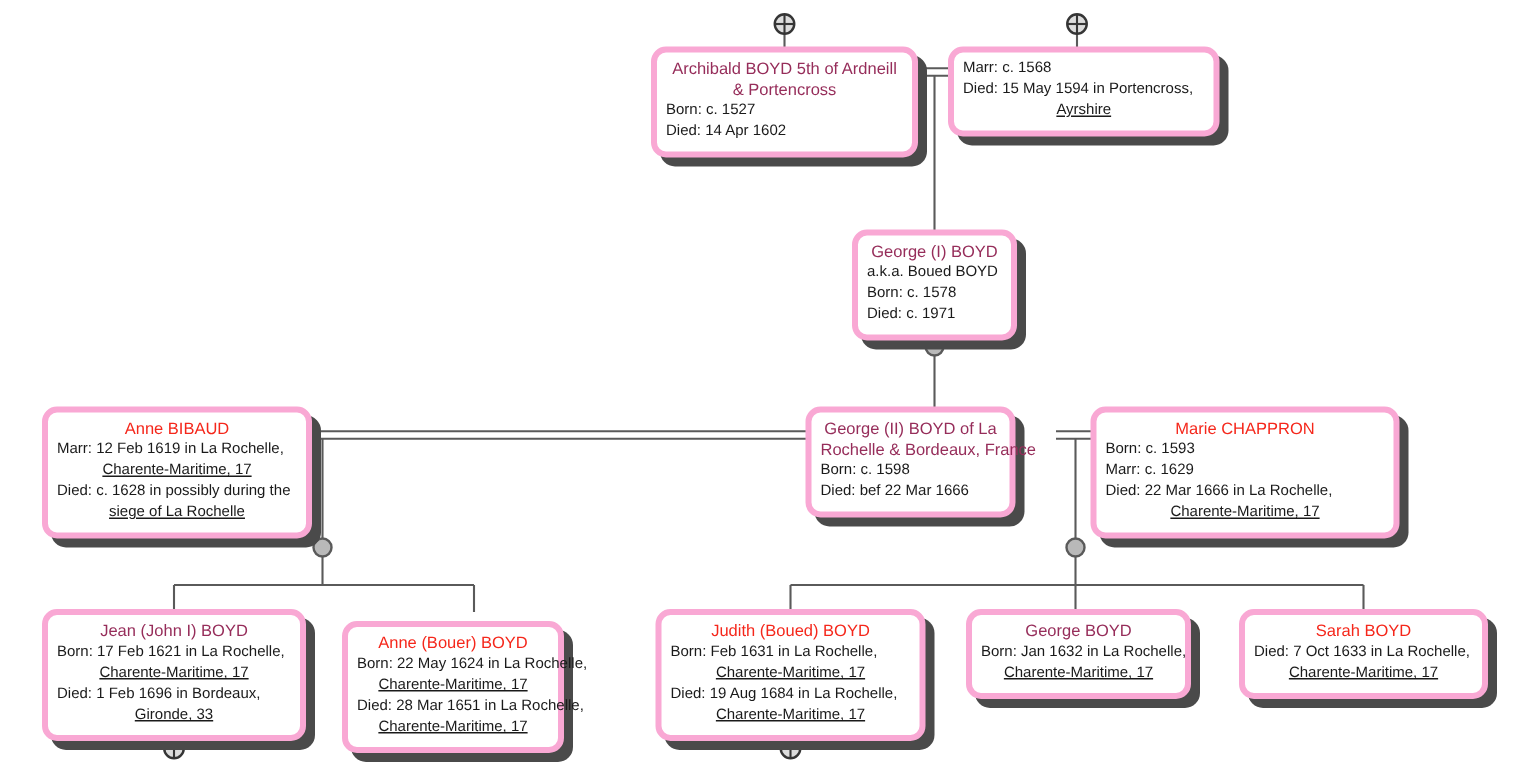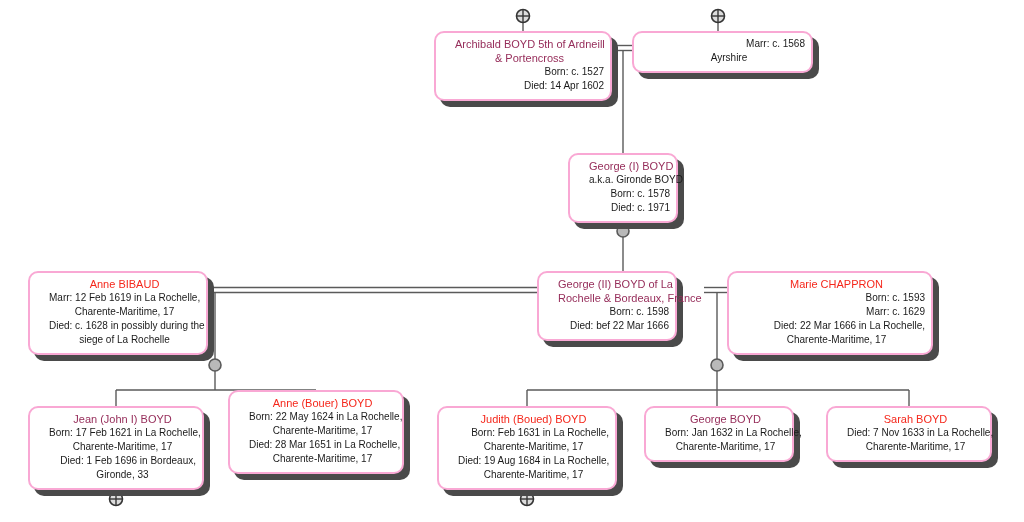"Archibald BOYD 5th of Ardneill" .person-box { border: 2px solid #f9a8d4 -> 4px solid #f9a8d4; padding: 4px 6px 6px 19px -> 4px 6px 6px 6px }
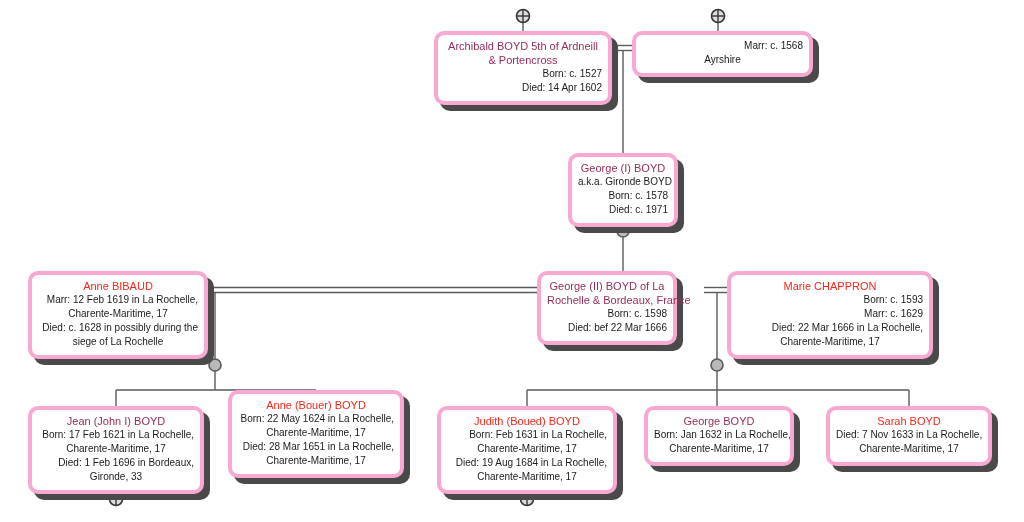"Marr: c. 1568" .person-detail { text-align: right -> left }
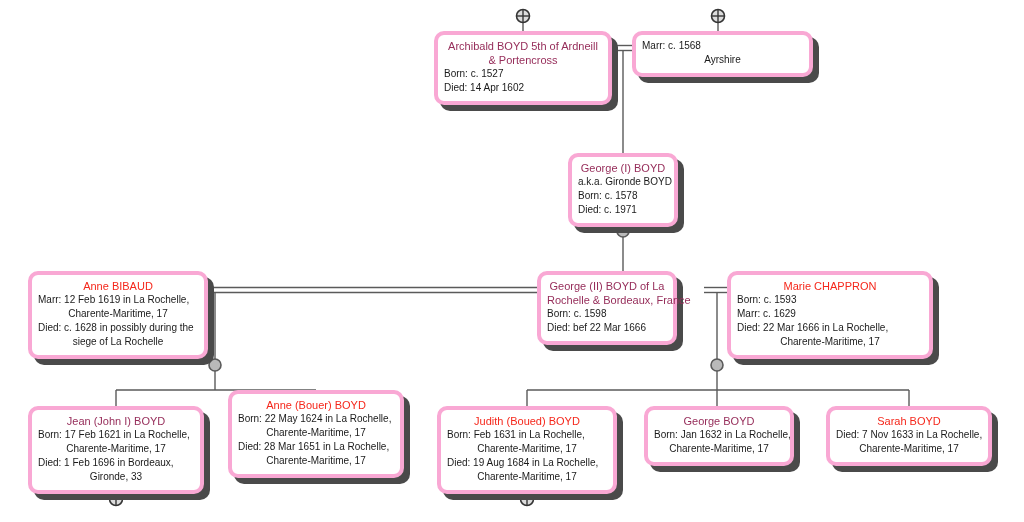"Died: 15 May 1594 in" div.person-detail { html: none -> <div>Died: 15 May 1594 in Portencross,</div> }
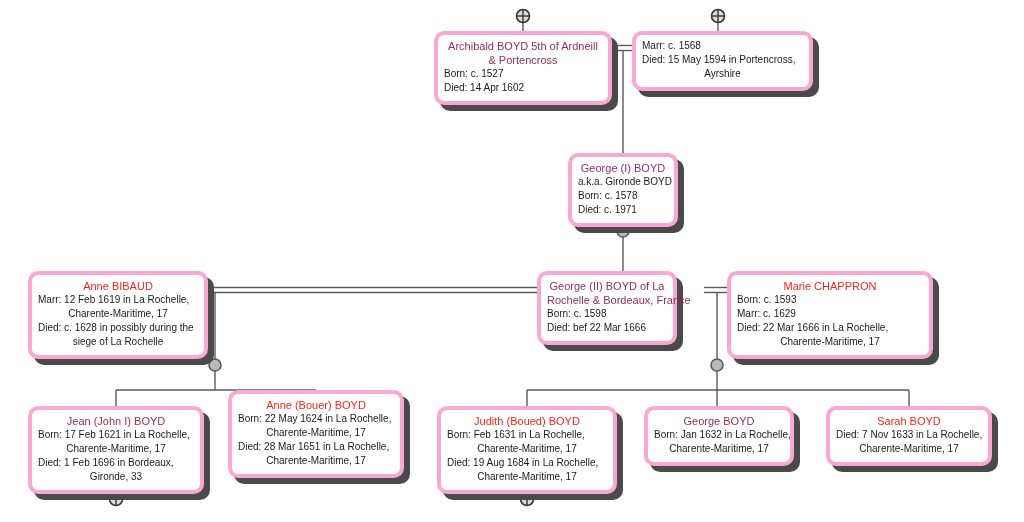"Ayrshire" .person-detail.cont { text-decoration: none -> underline }
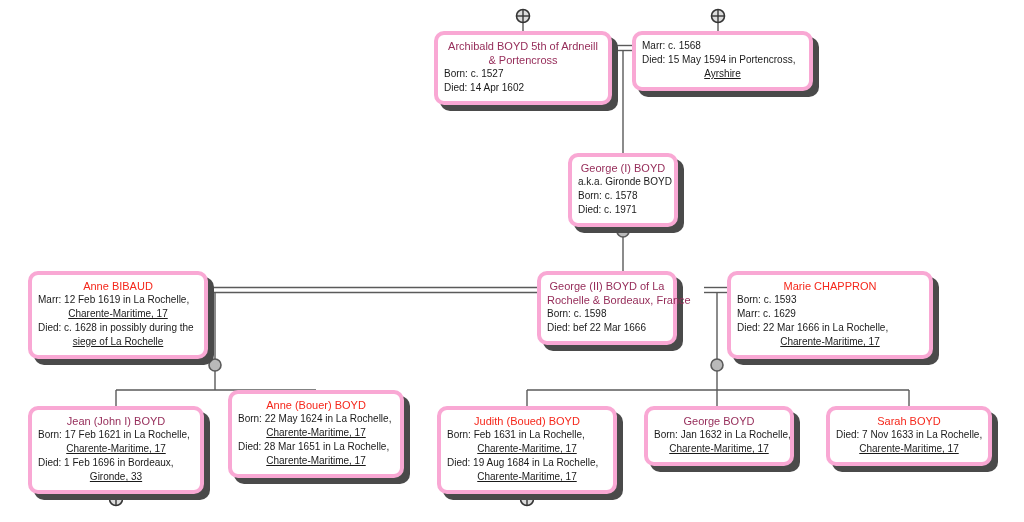"a.k.a. Gironde BOYD" div.person-detail { text: Gironde -> Boued }
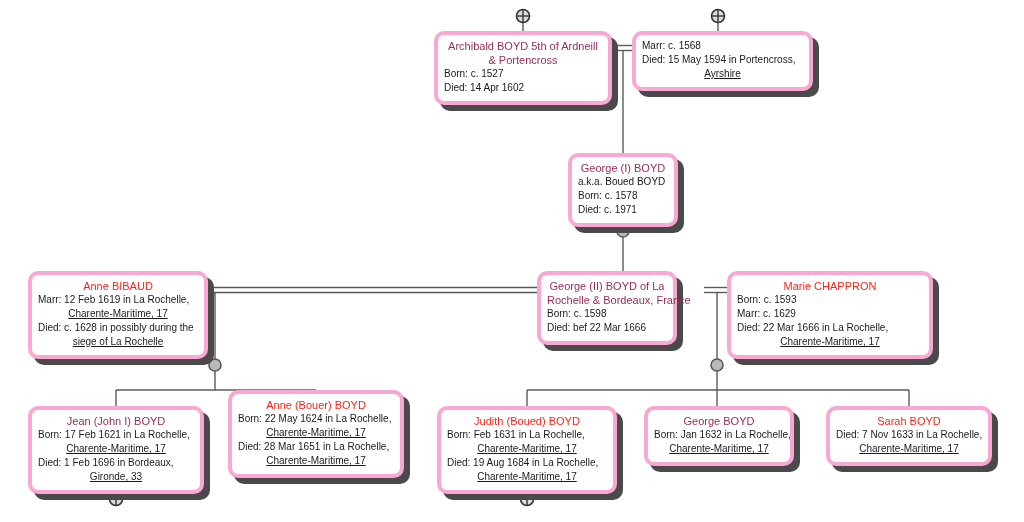"Anne (Bouer) BOYD" div.person-box { top: 390px -> 414px; width: 176px -> 148px }
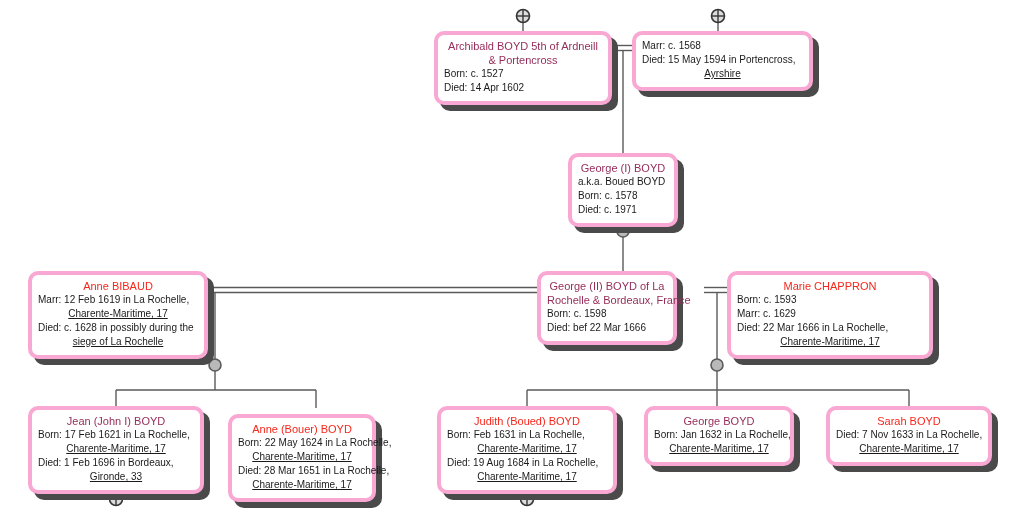"Died: 7 Nov 1633 in" div.person-detail { text: Nov -> Oct }
